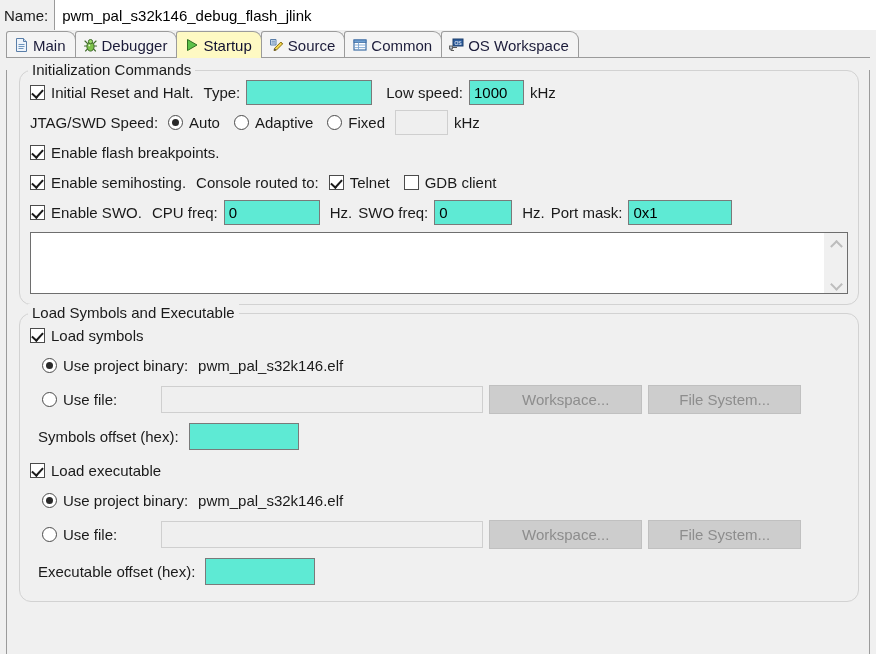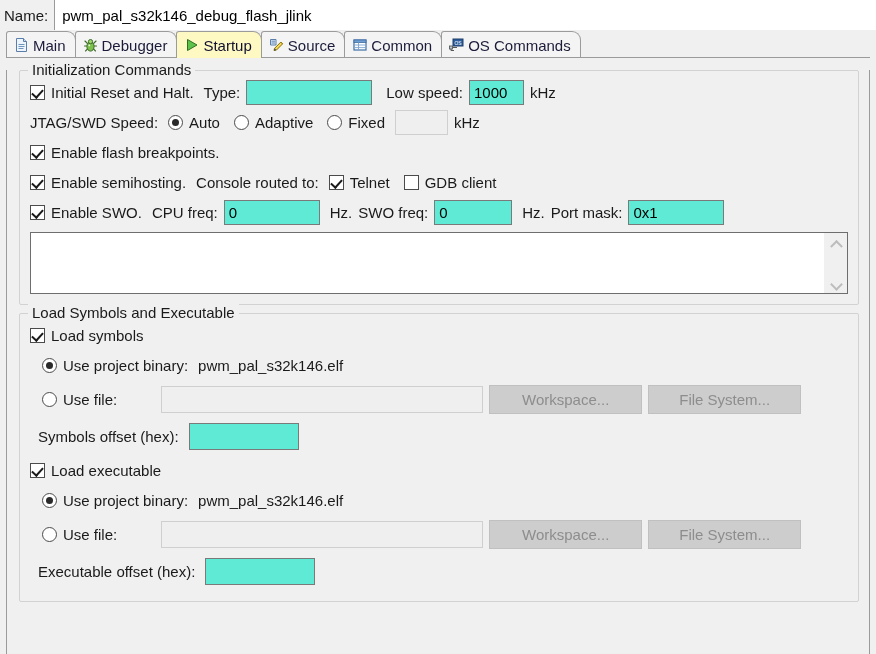"OS Commands" span.tab-label { text: Commands -> Workspace }
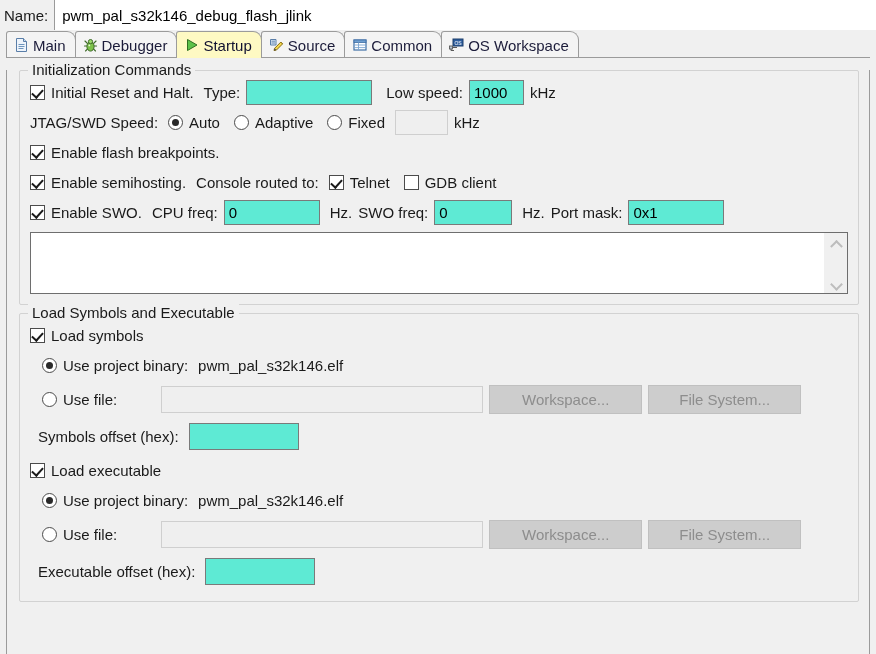"Initialization Commands" .group { border-radius: 2px -> 12px }
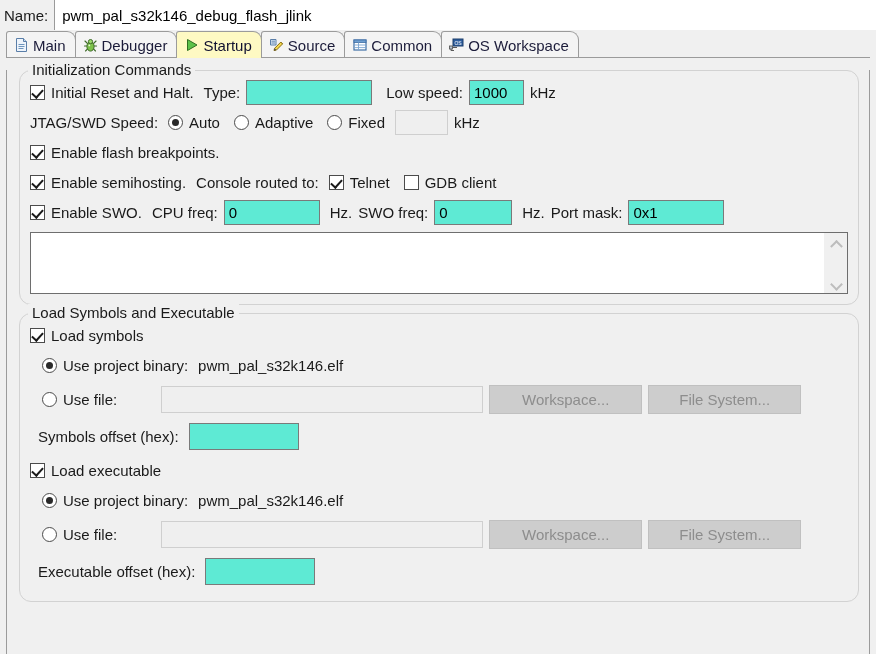"0x1" input.tf { width: 96px -> 104px }
